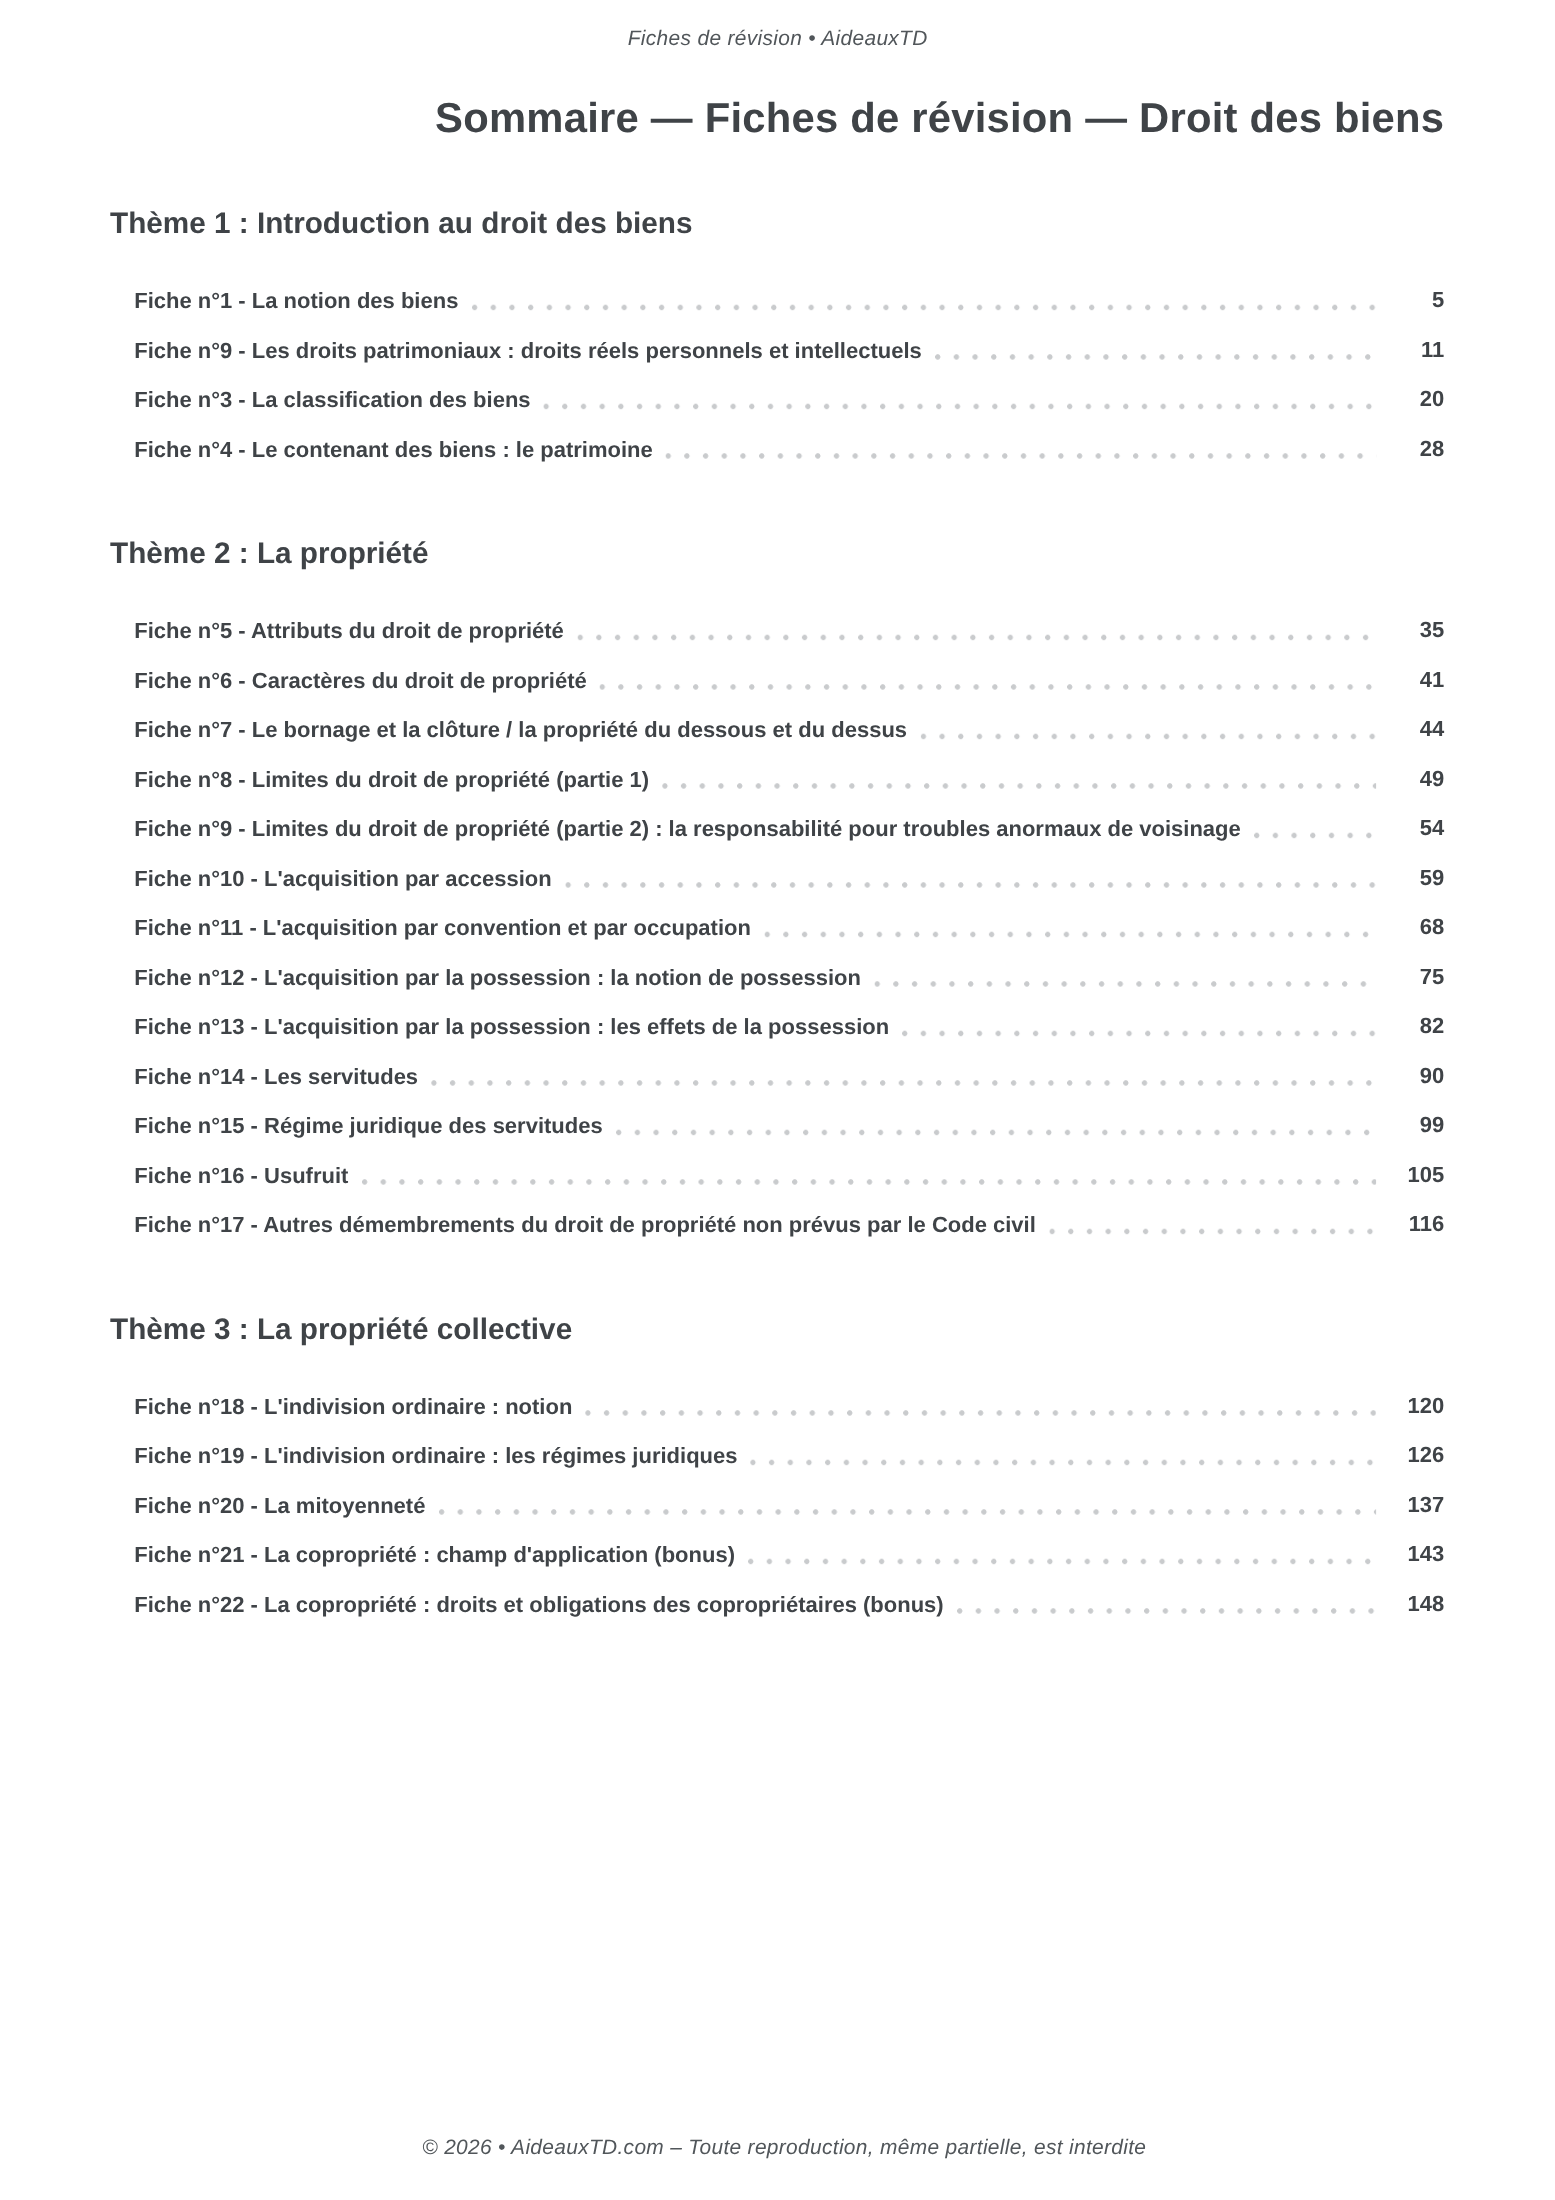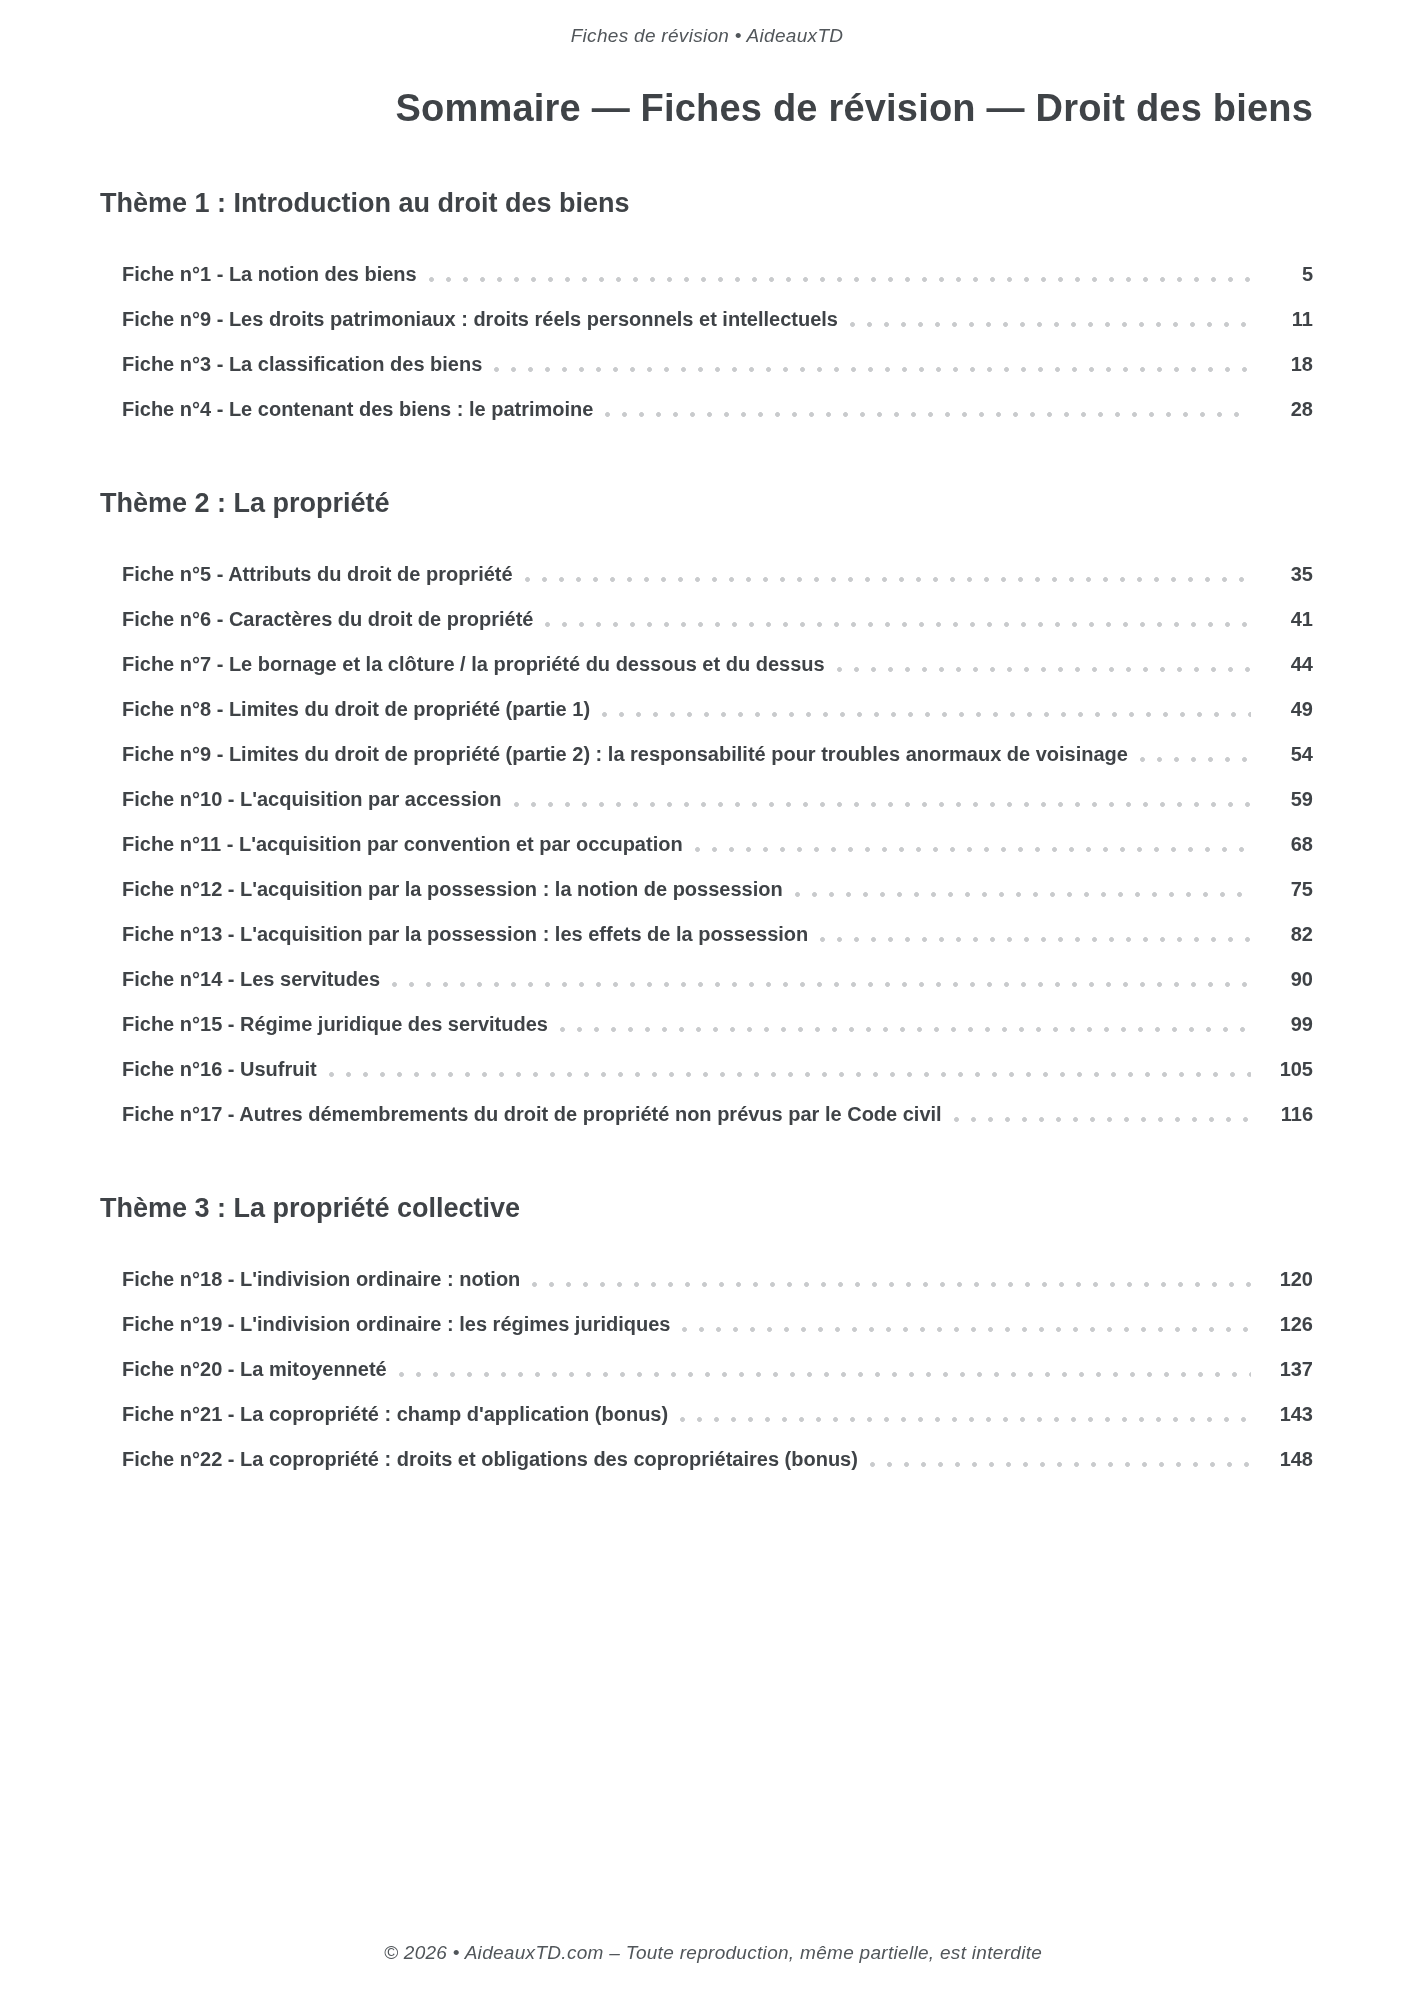"18" span.toc-num { text: 18 -> 20 }
